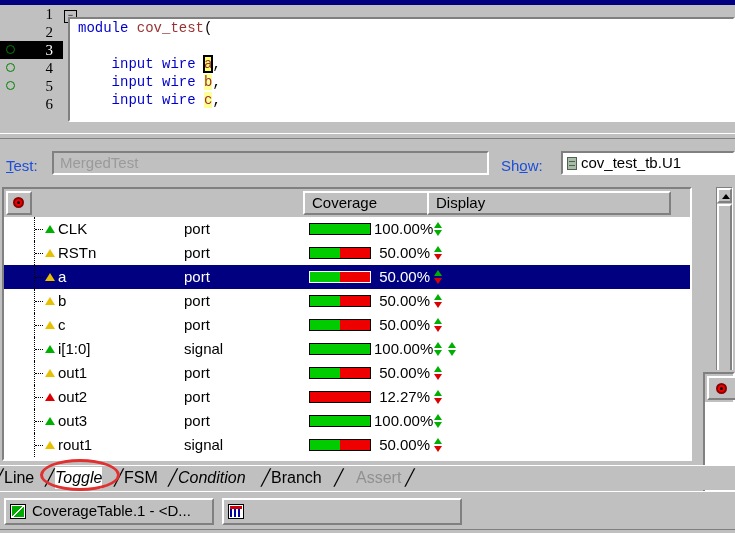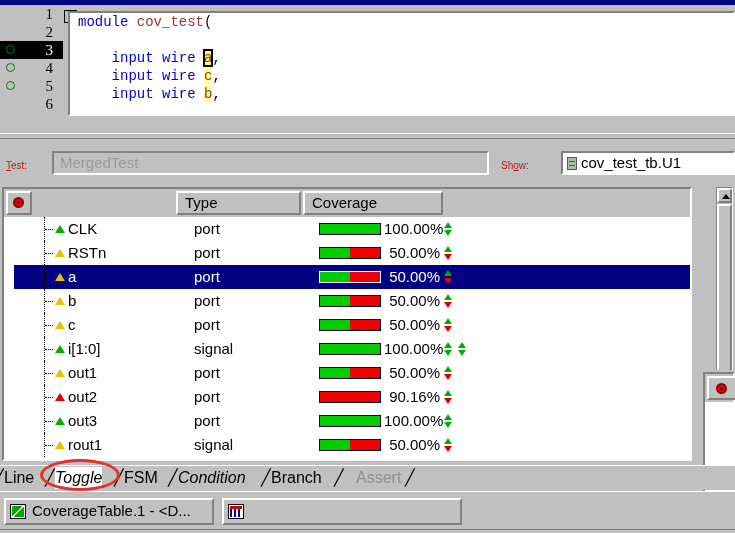"module cov_test(" .codepane { top: 6px -> 12px }
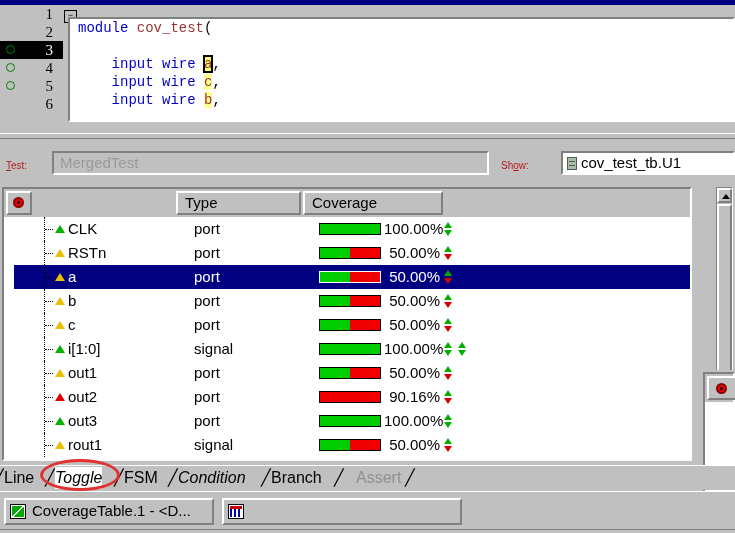"input wire c," div.codeline { order: before "input wire b," -> after "input wire b," }
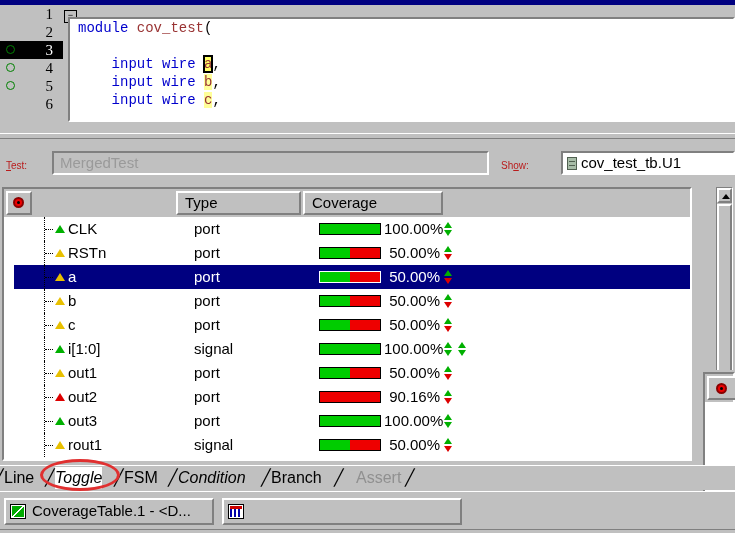"Test:" .lbl { color: #b91c1c -> #1d4ed8; font-size: 10px -> 15px }
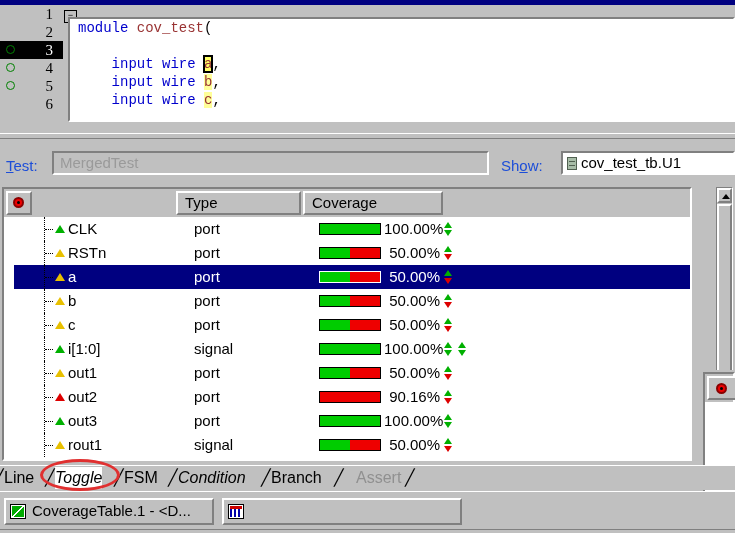"Type" div.th { html: <div><span>Type</span></div> -> none }
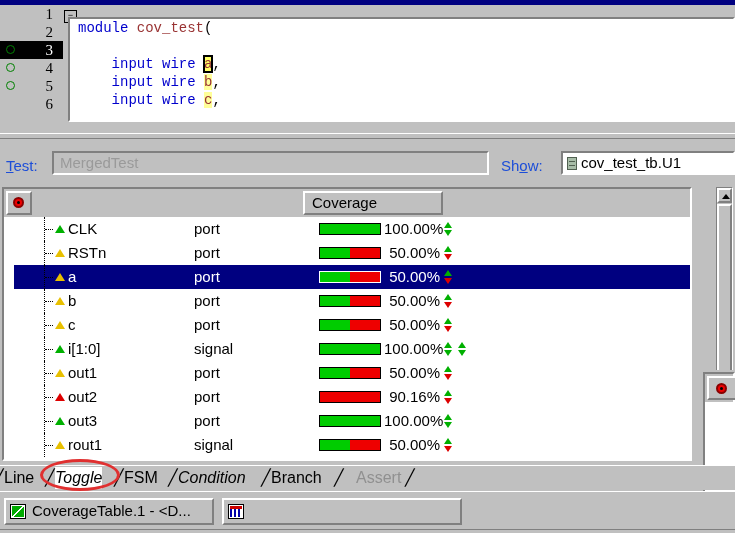"Display" div.th { html: none -> <div><span>Display</span></div> }
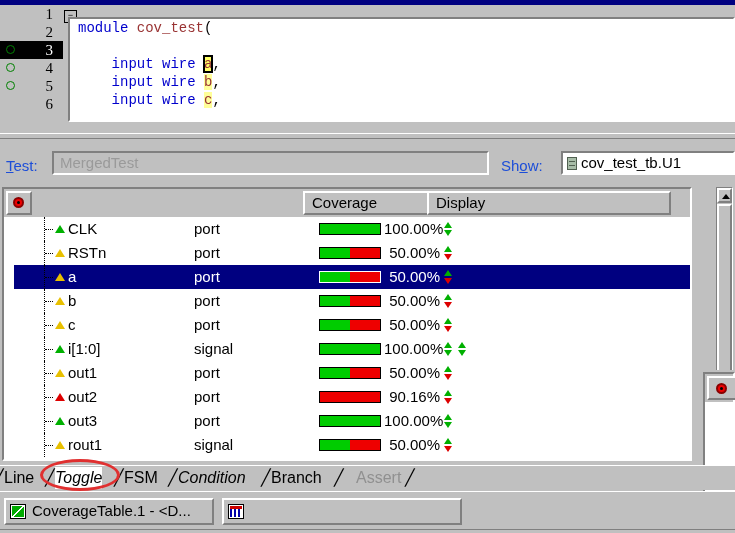"CLK" .row { margin-left: 10px -> none }
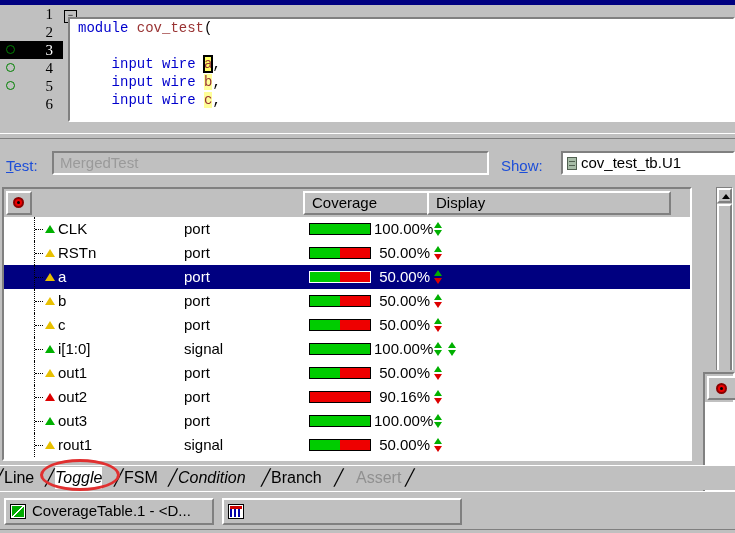"90.16%" span.pct { text: 90.16% -> 12.27% }
